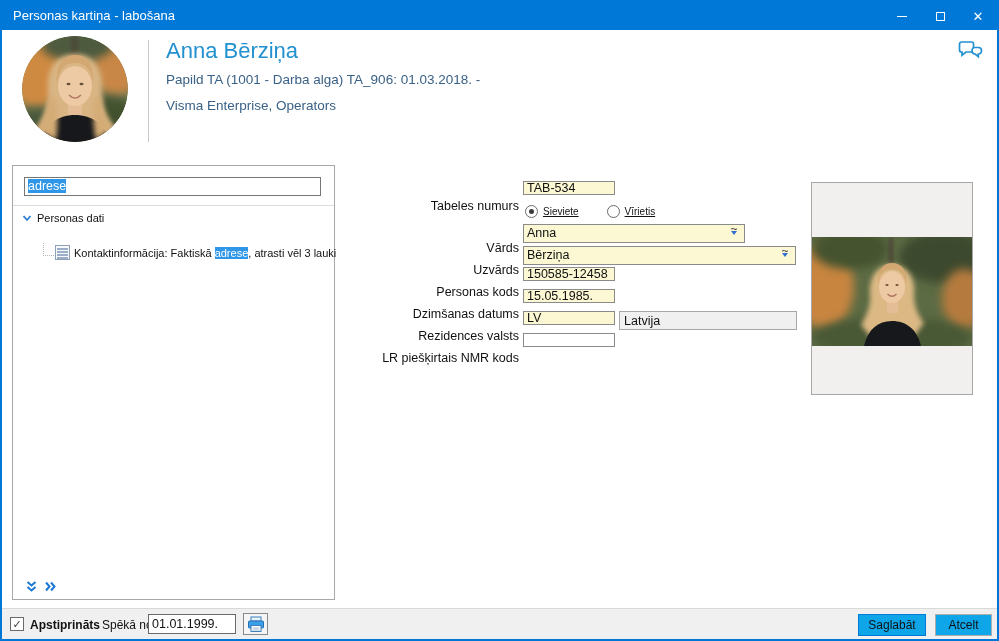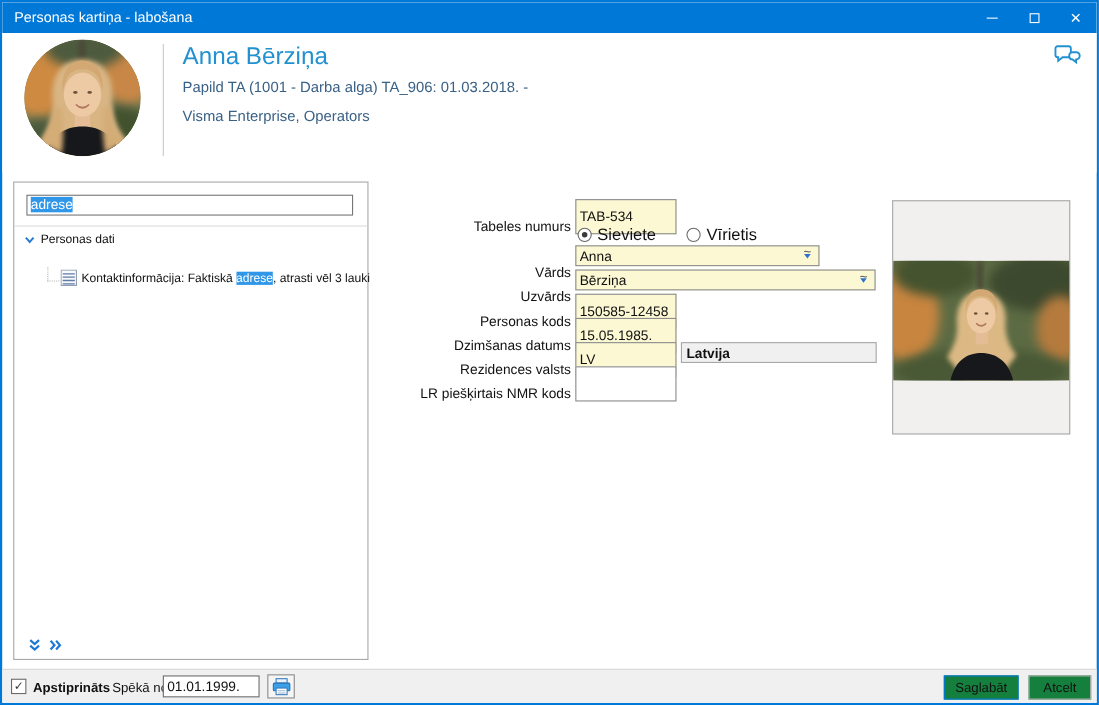"TAB-534" .f-input { height: 32px -> 14px }
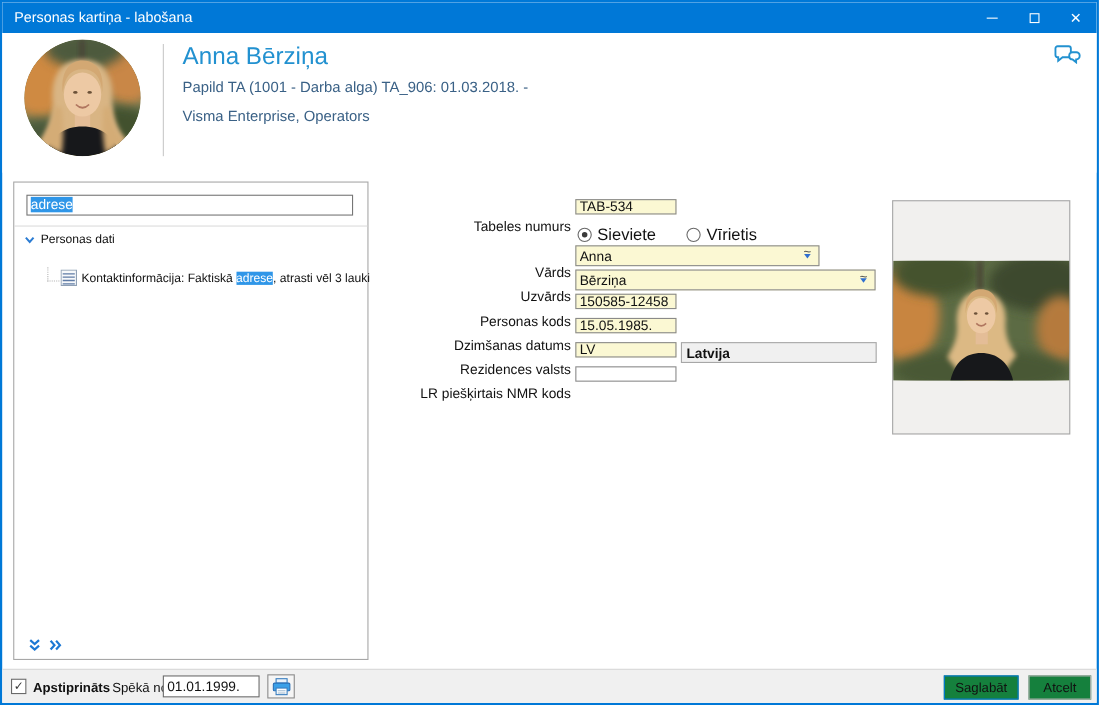"Sieviete" .radio-row { font-size: 15px -> 10px; text-decoration: none -> underline }
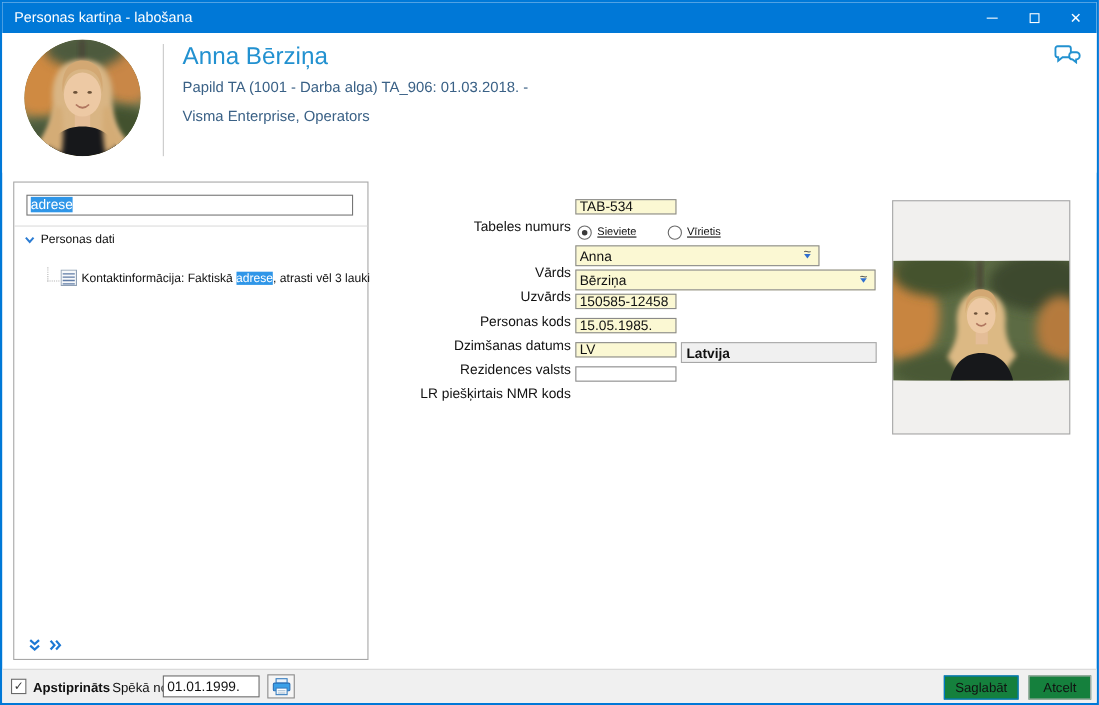"Latvija" div.readonly-field { font-weight: bold -> none }
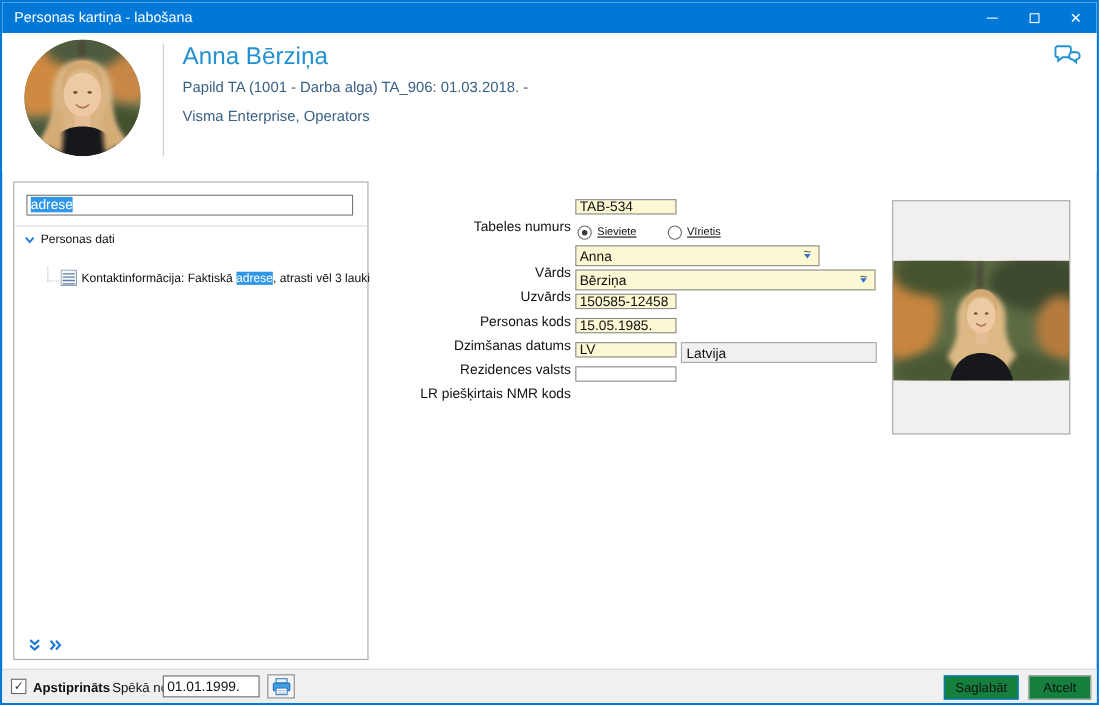"Saglabāt" .btn { background: #15803d -> #0ea5e9 }
